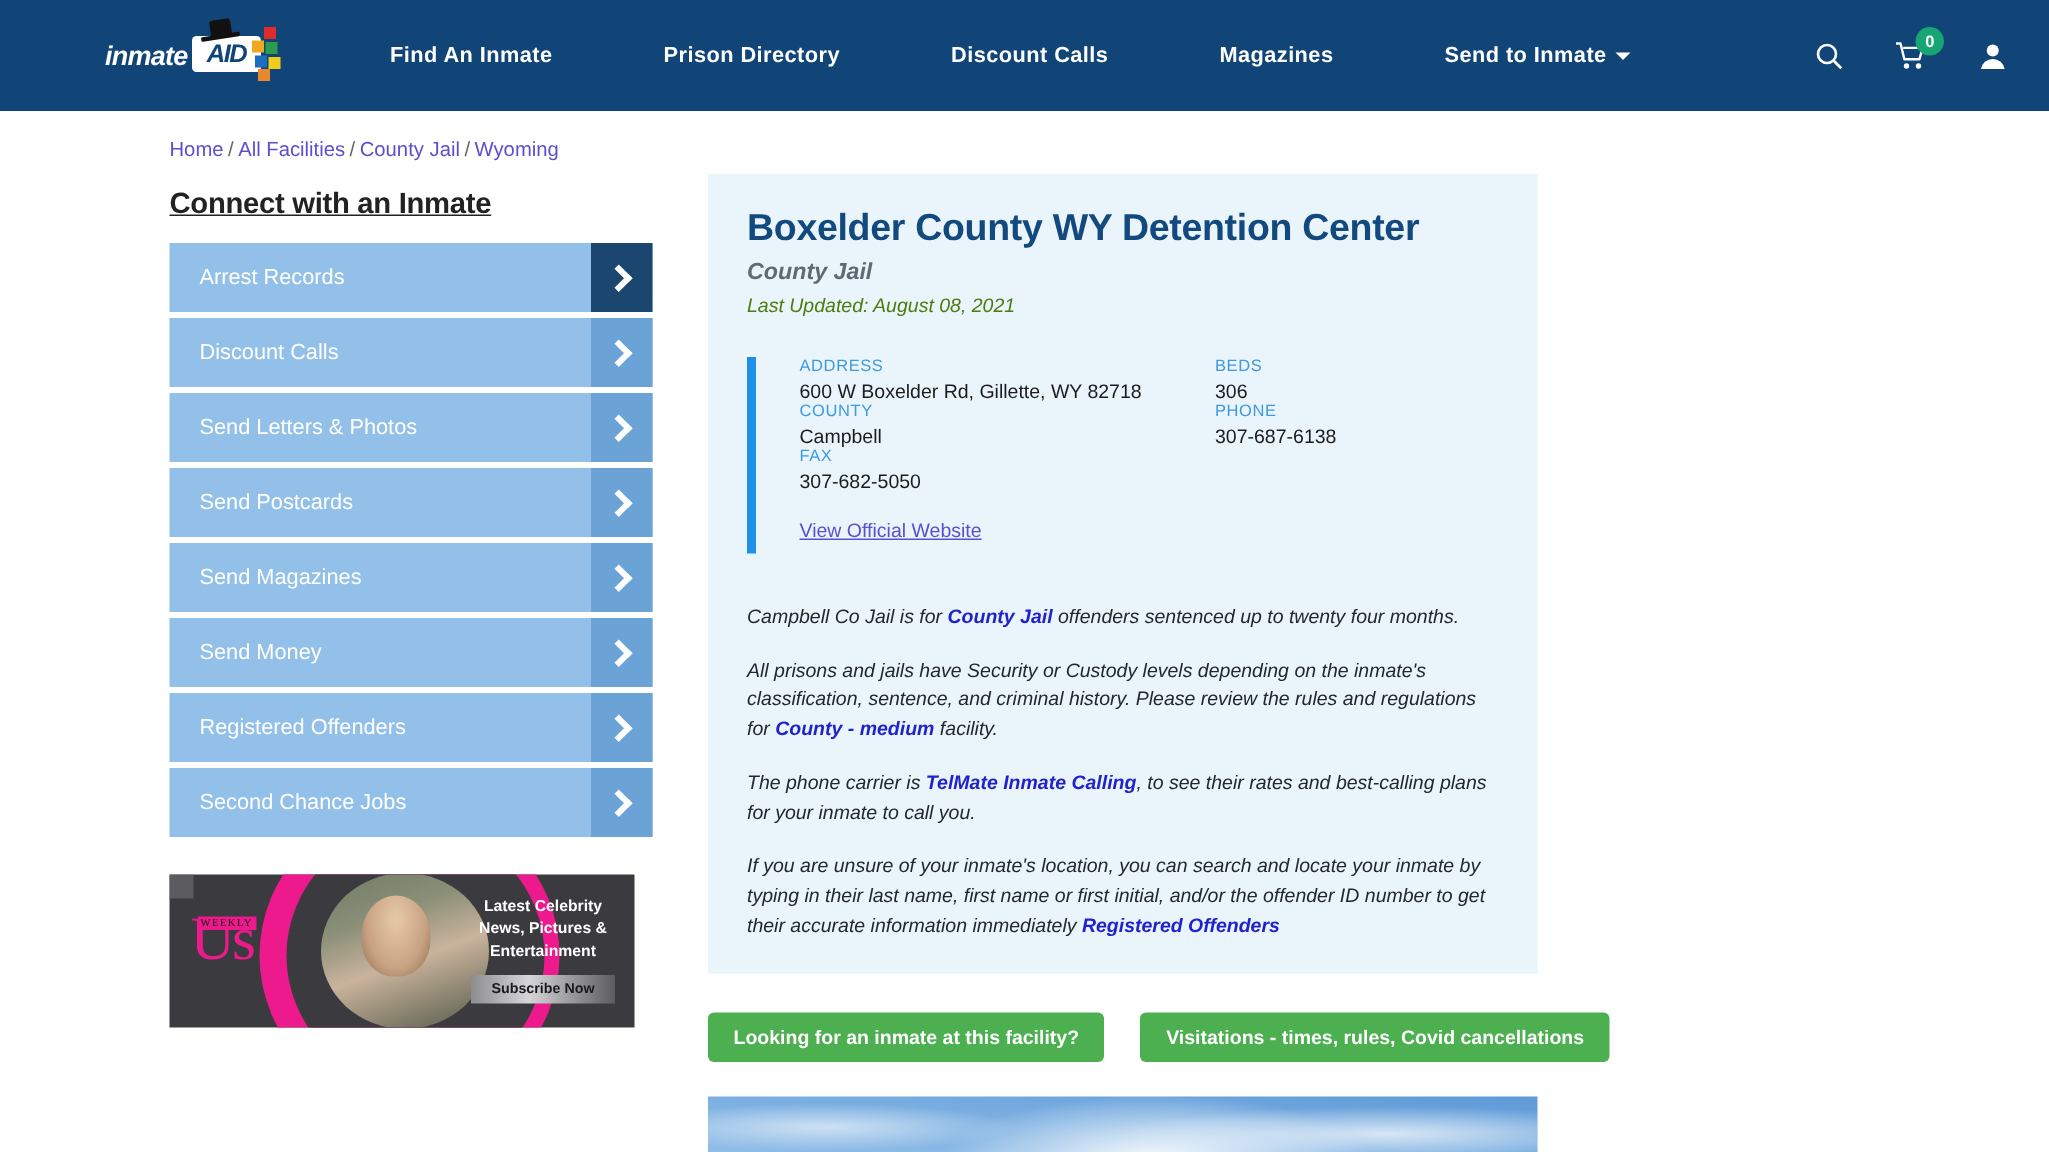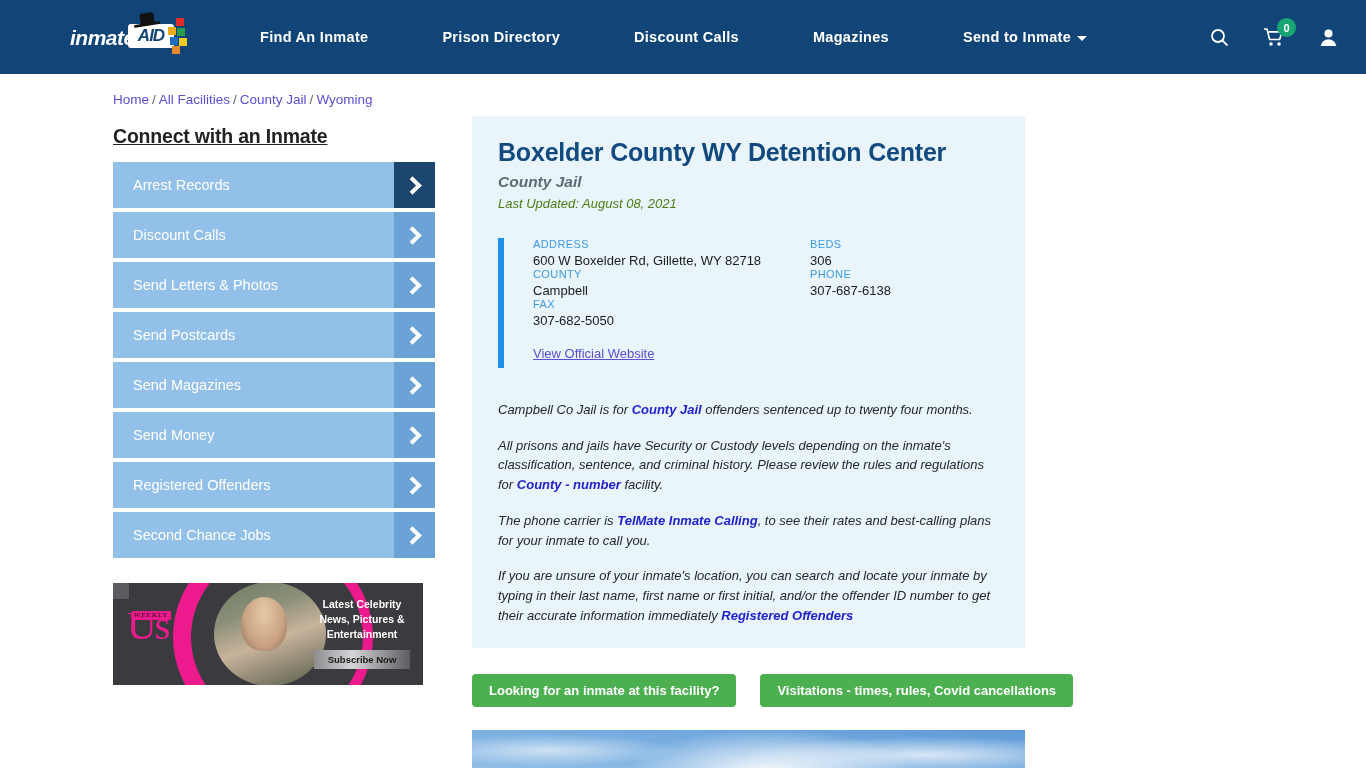"inmate" .logo-text { font-size: 21px -> 18px }
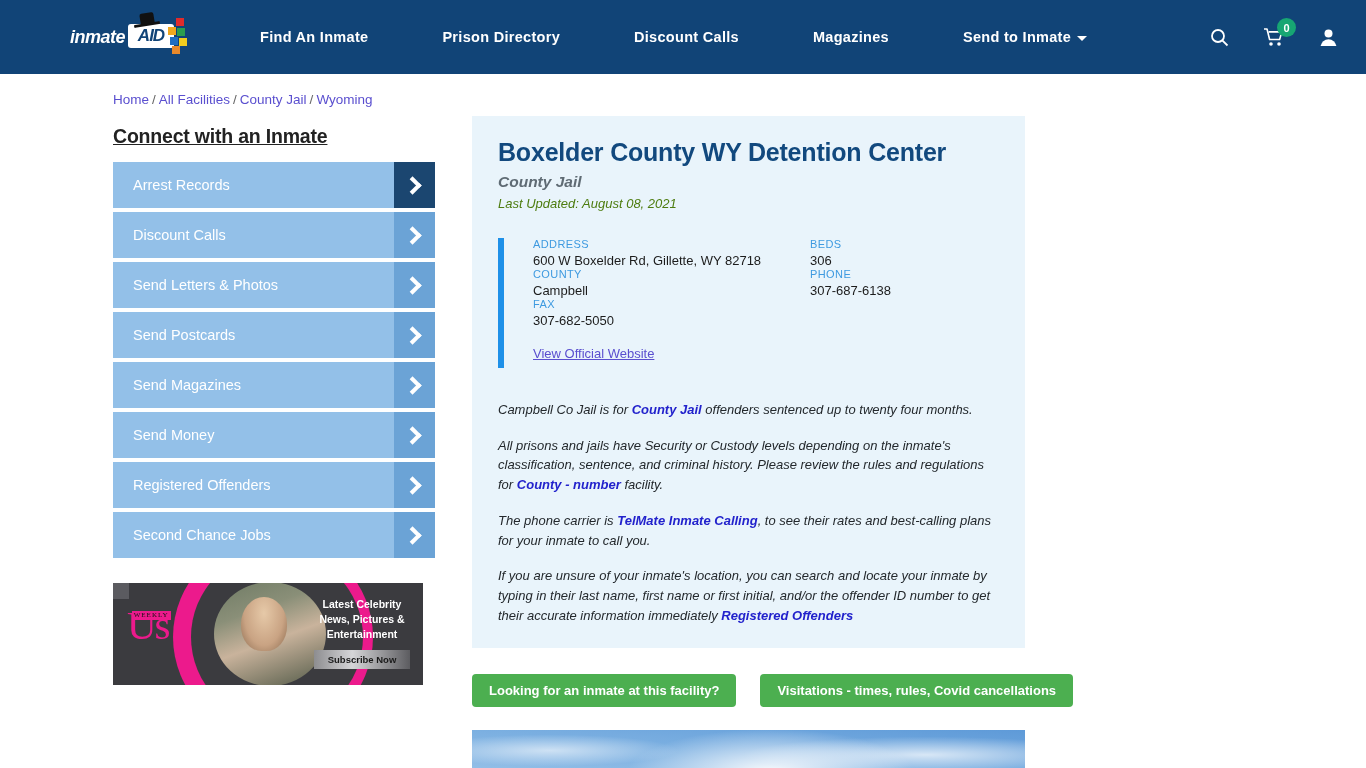"County - number" a { text: number -> medium }
